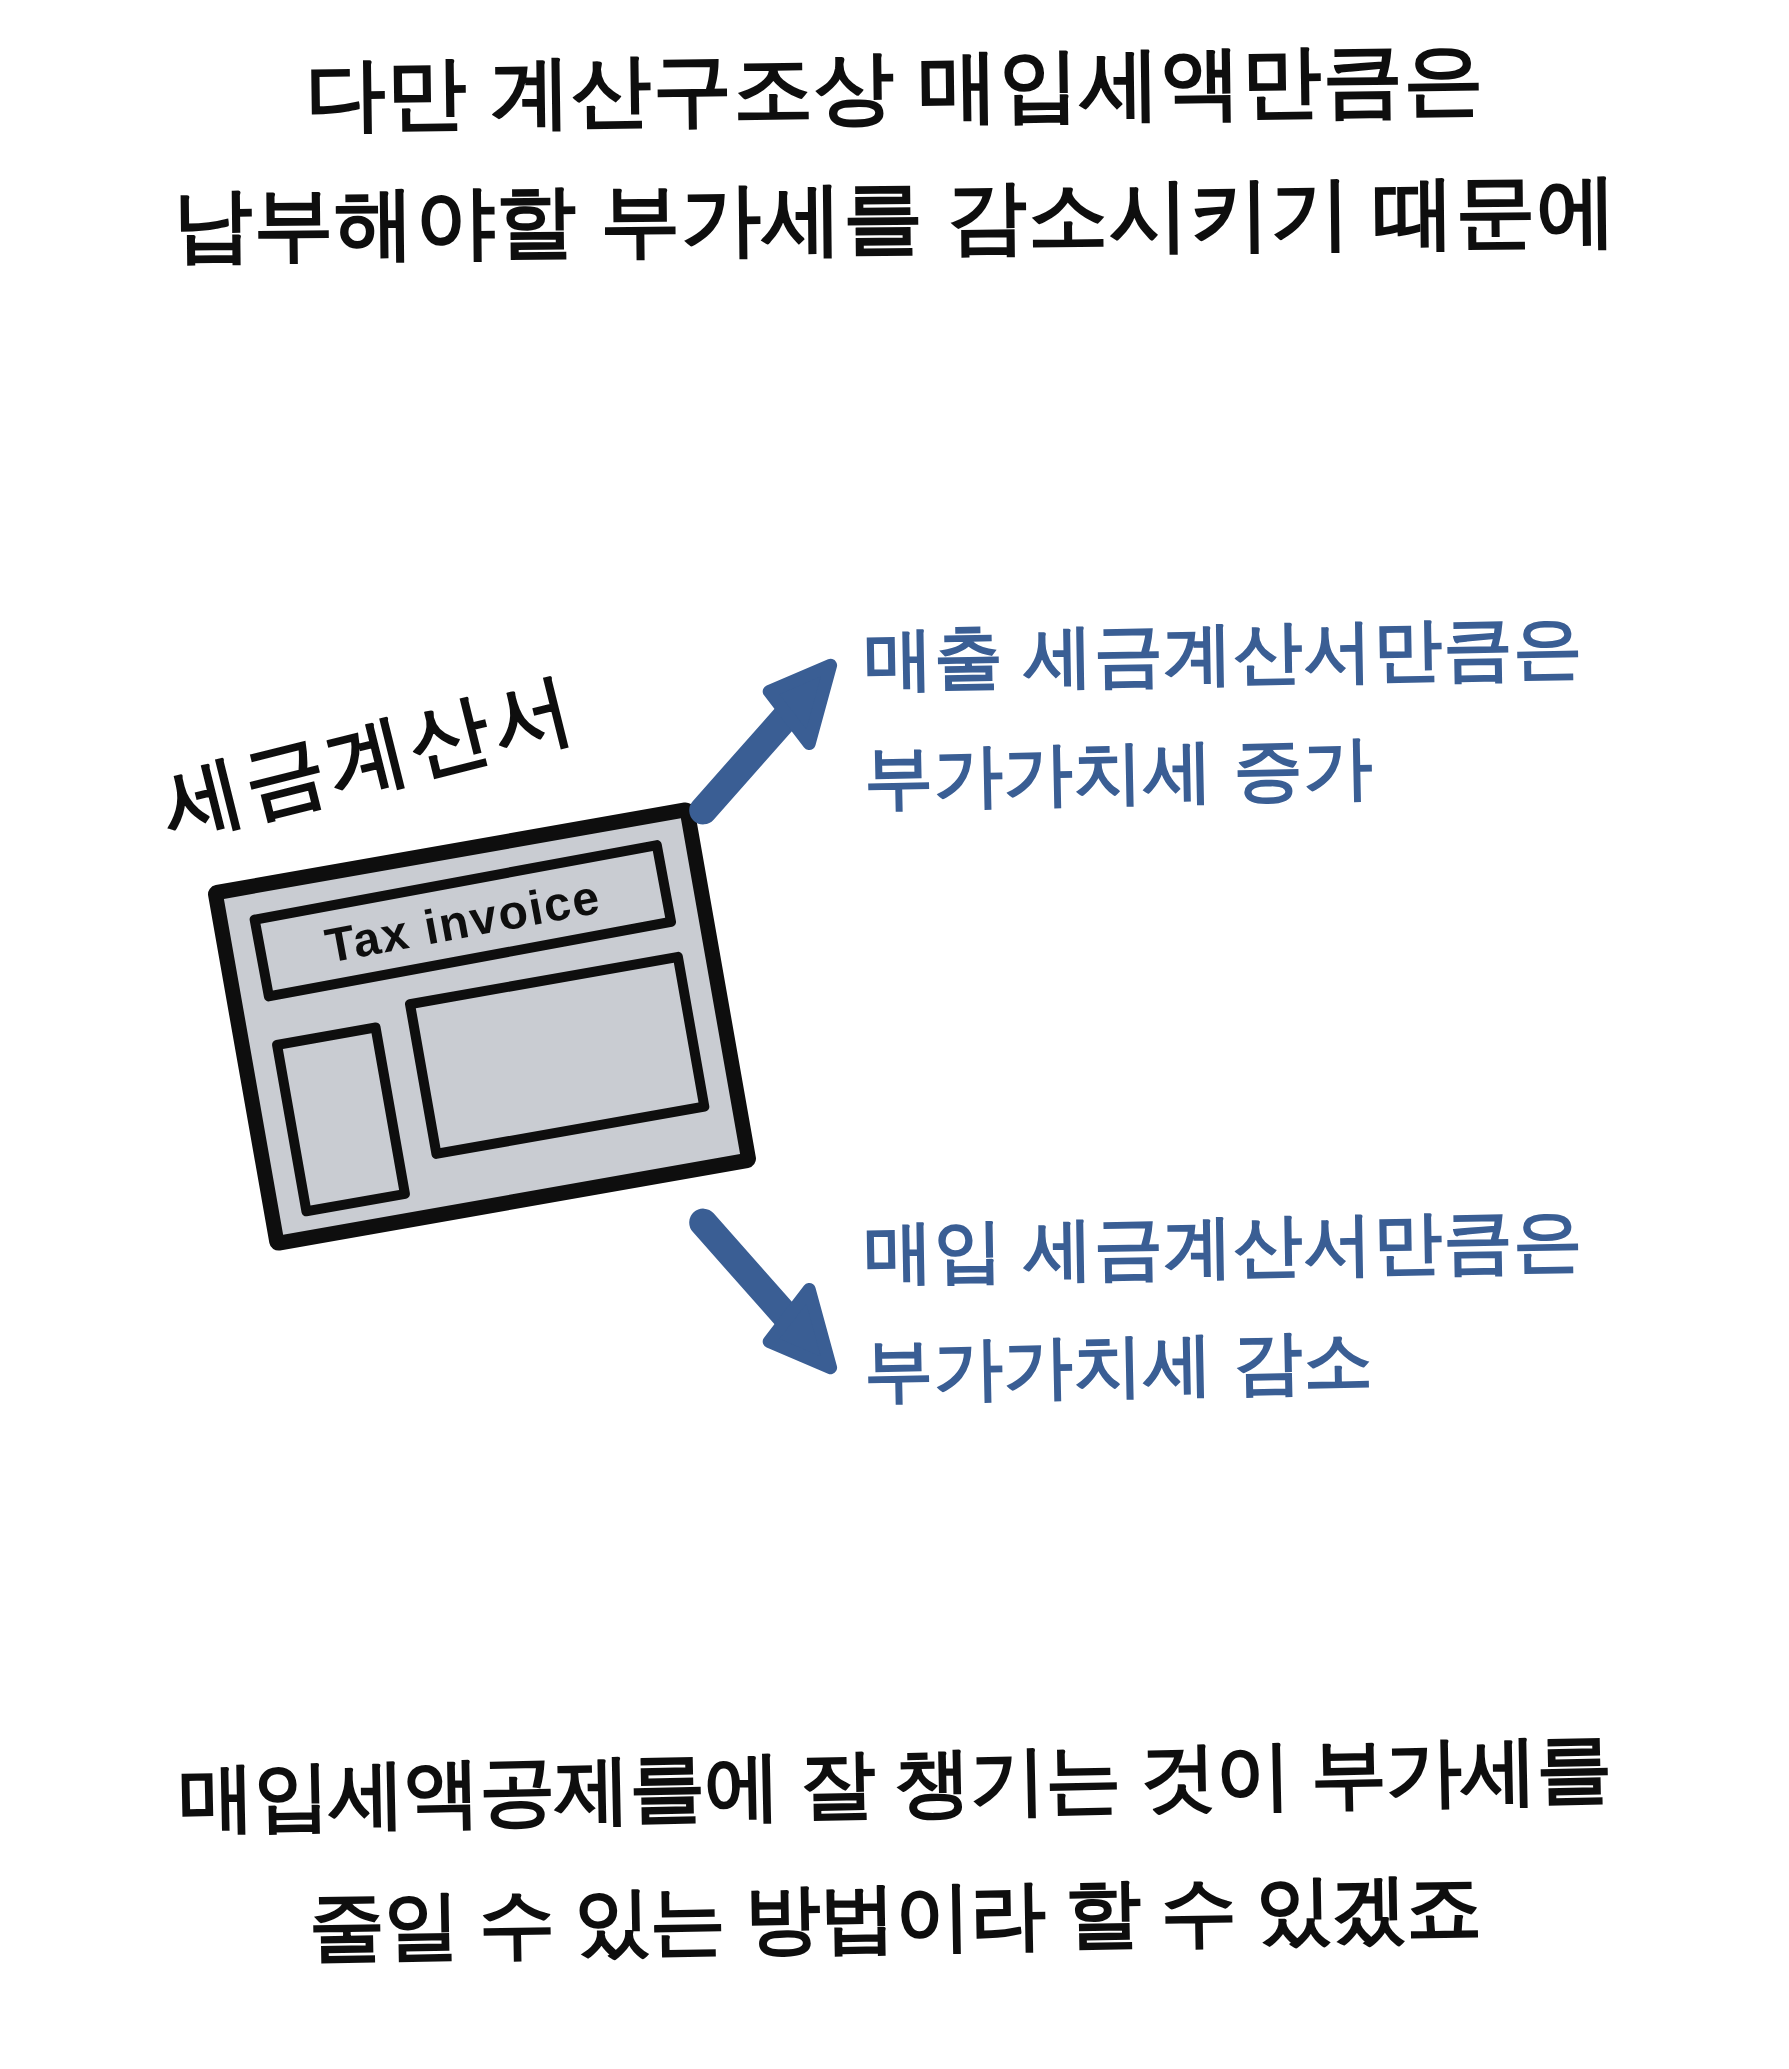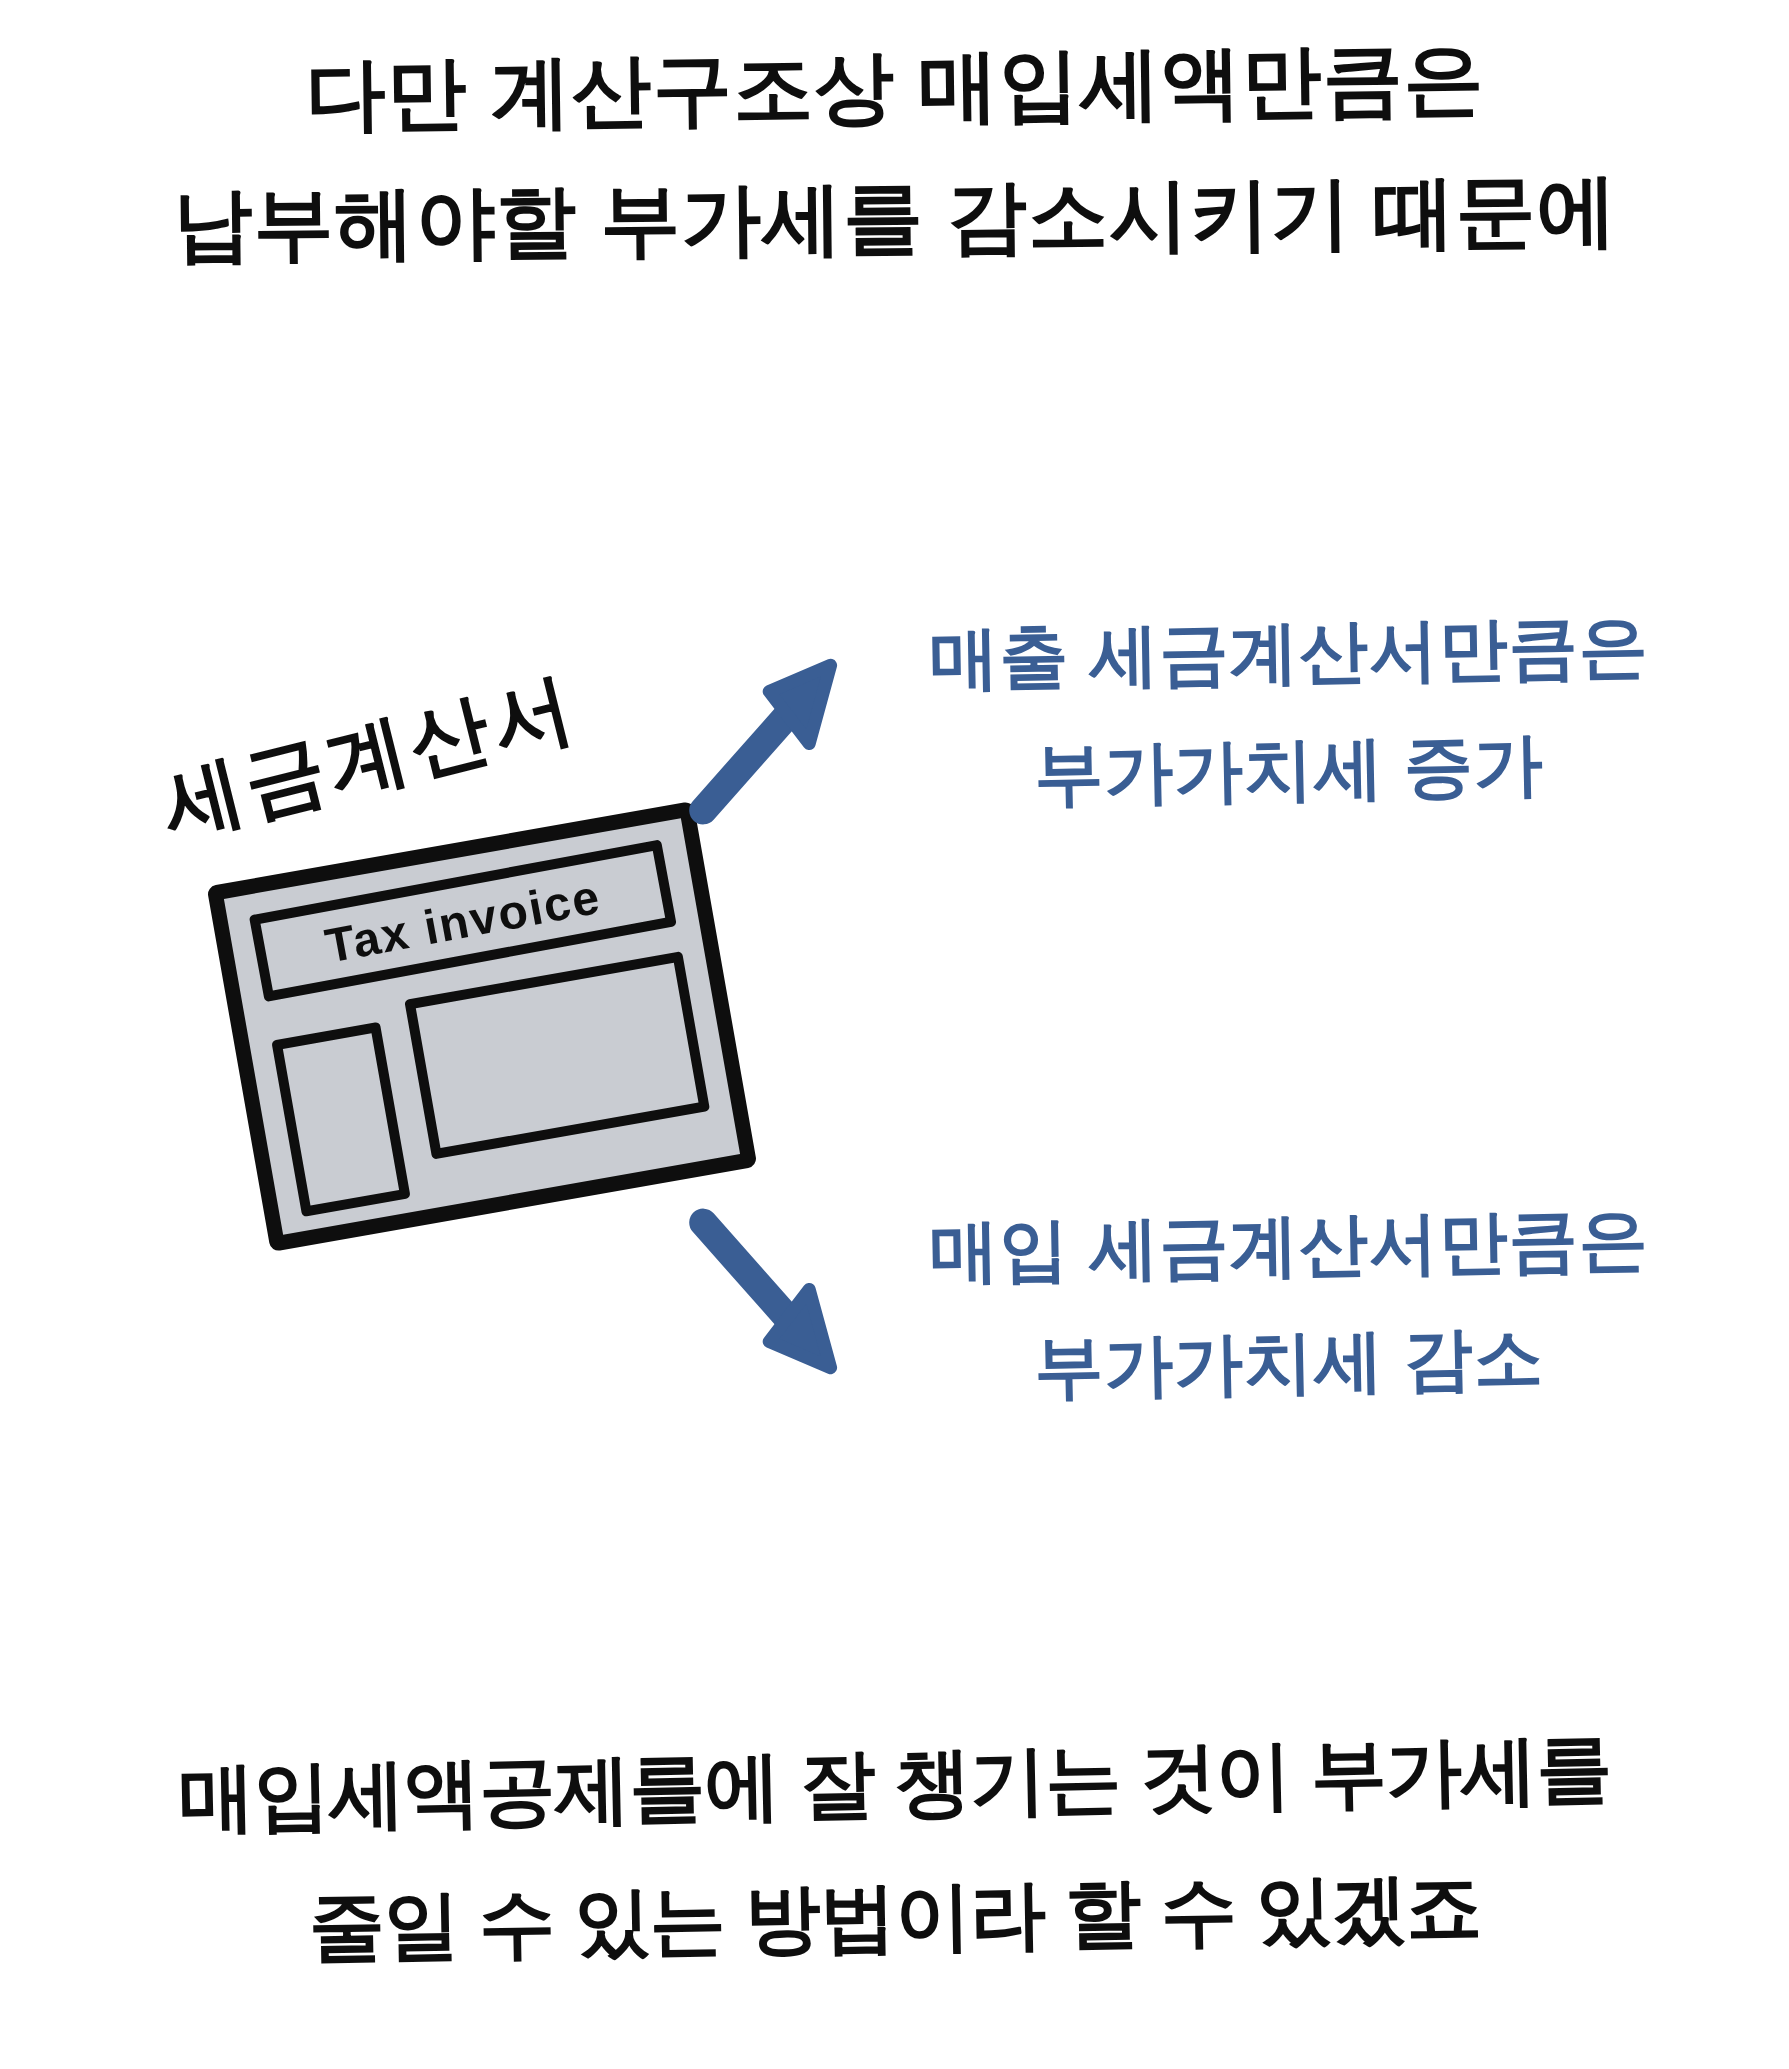"매출 세금계산서만큼은" .branch { left: 888px -> 864px; text-align: center -> none }
